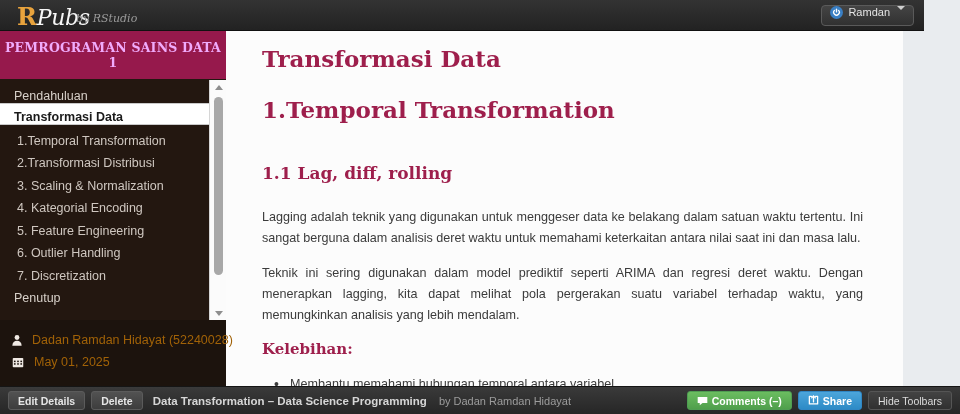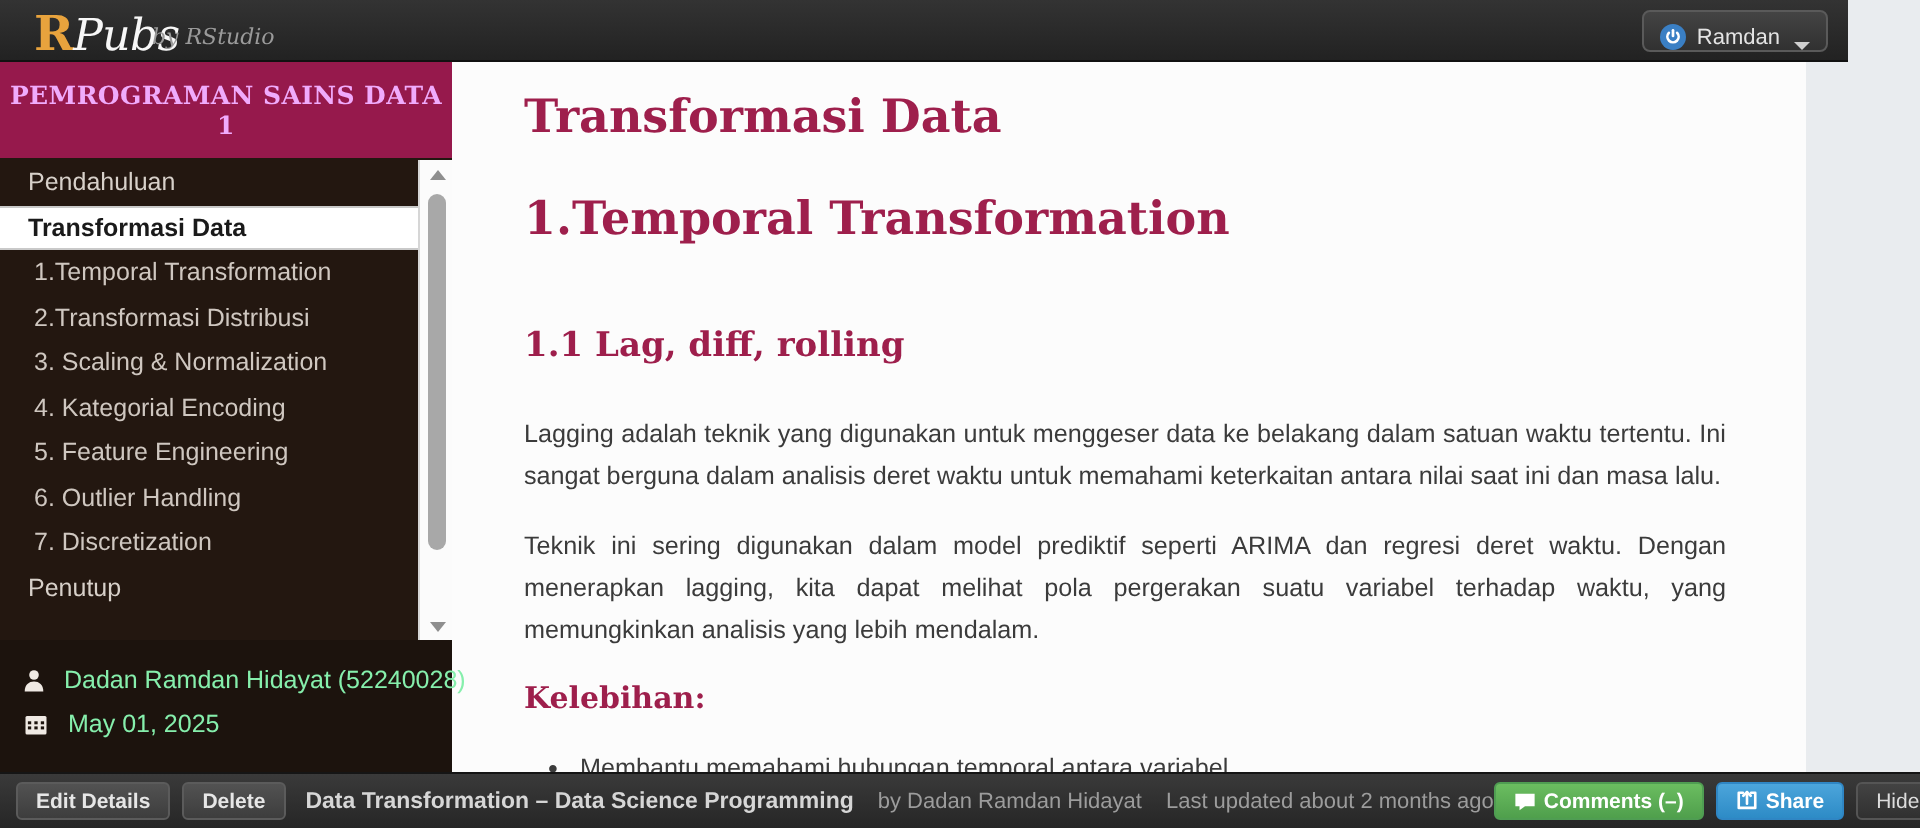"Ramdan" .user-btn { align-items: flex-end -> flex-start }
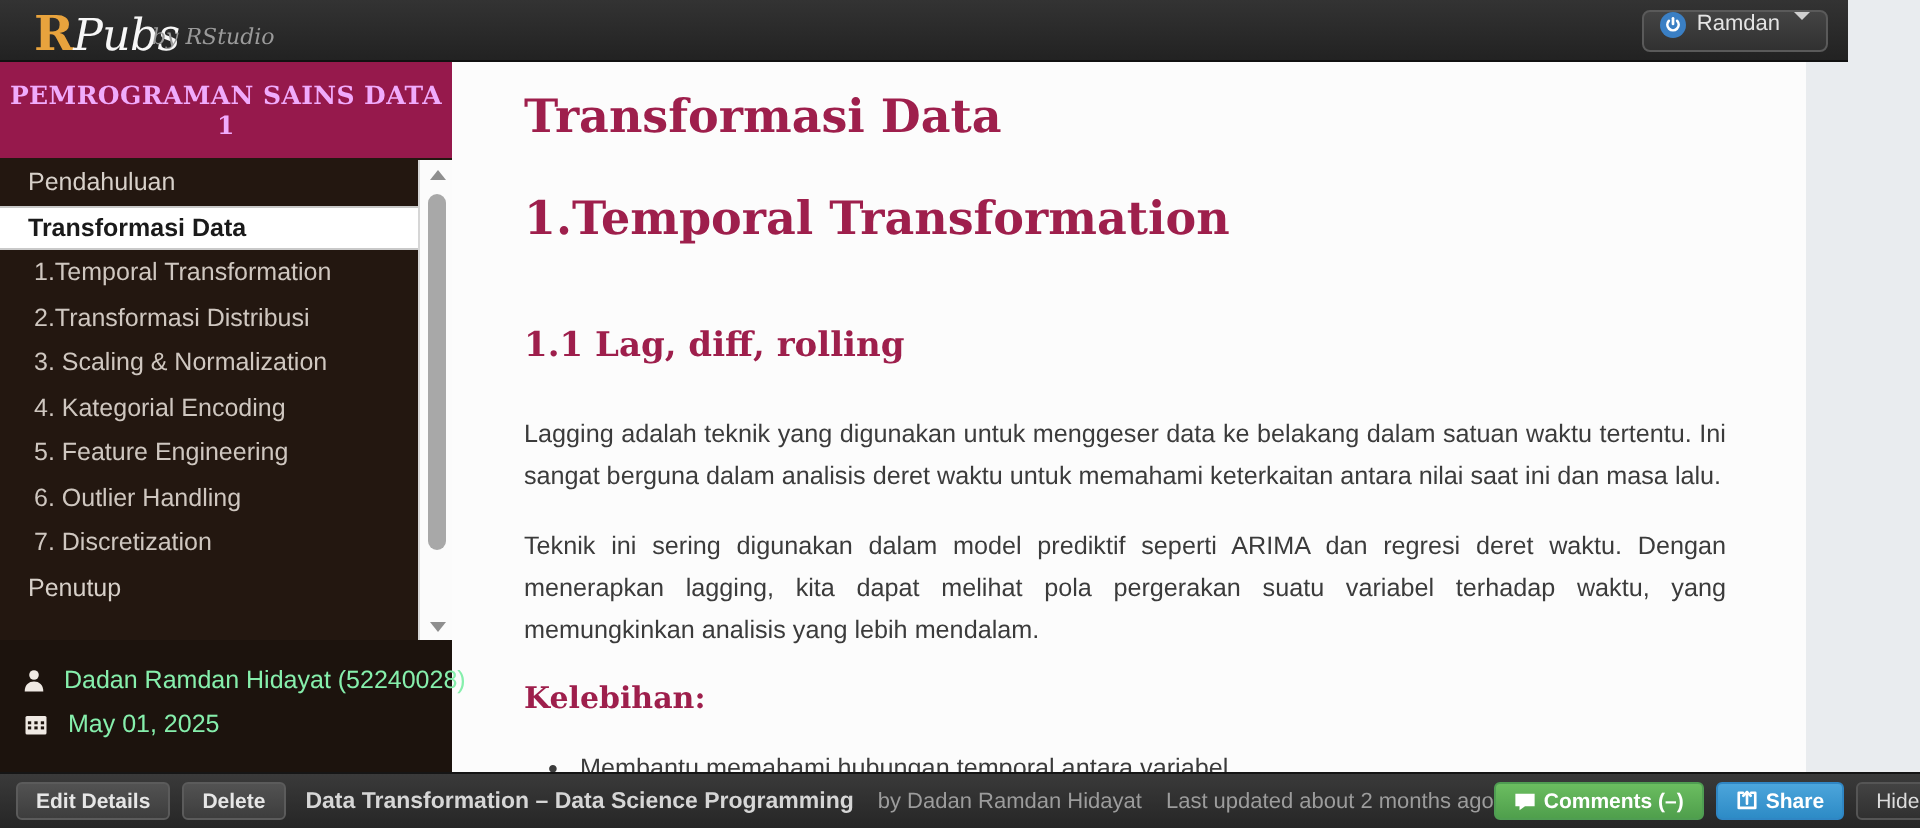"Pendahuluan" .toc-item { align-items: center -> flex-end }
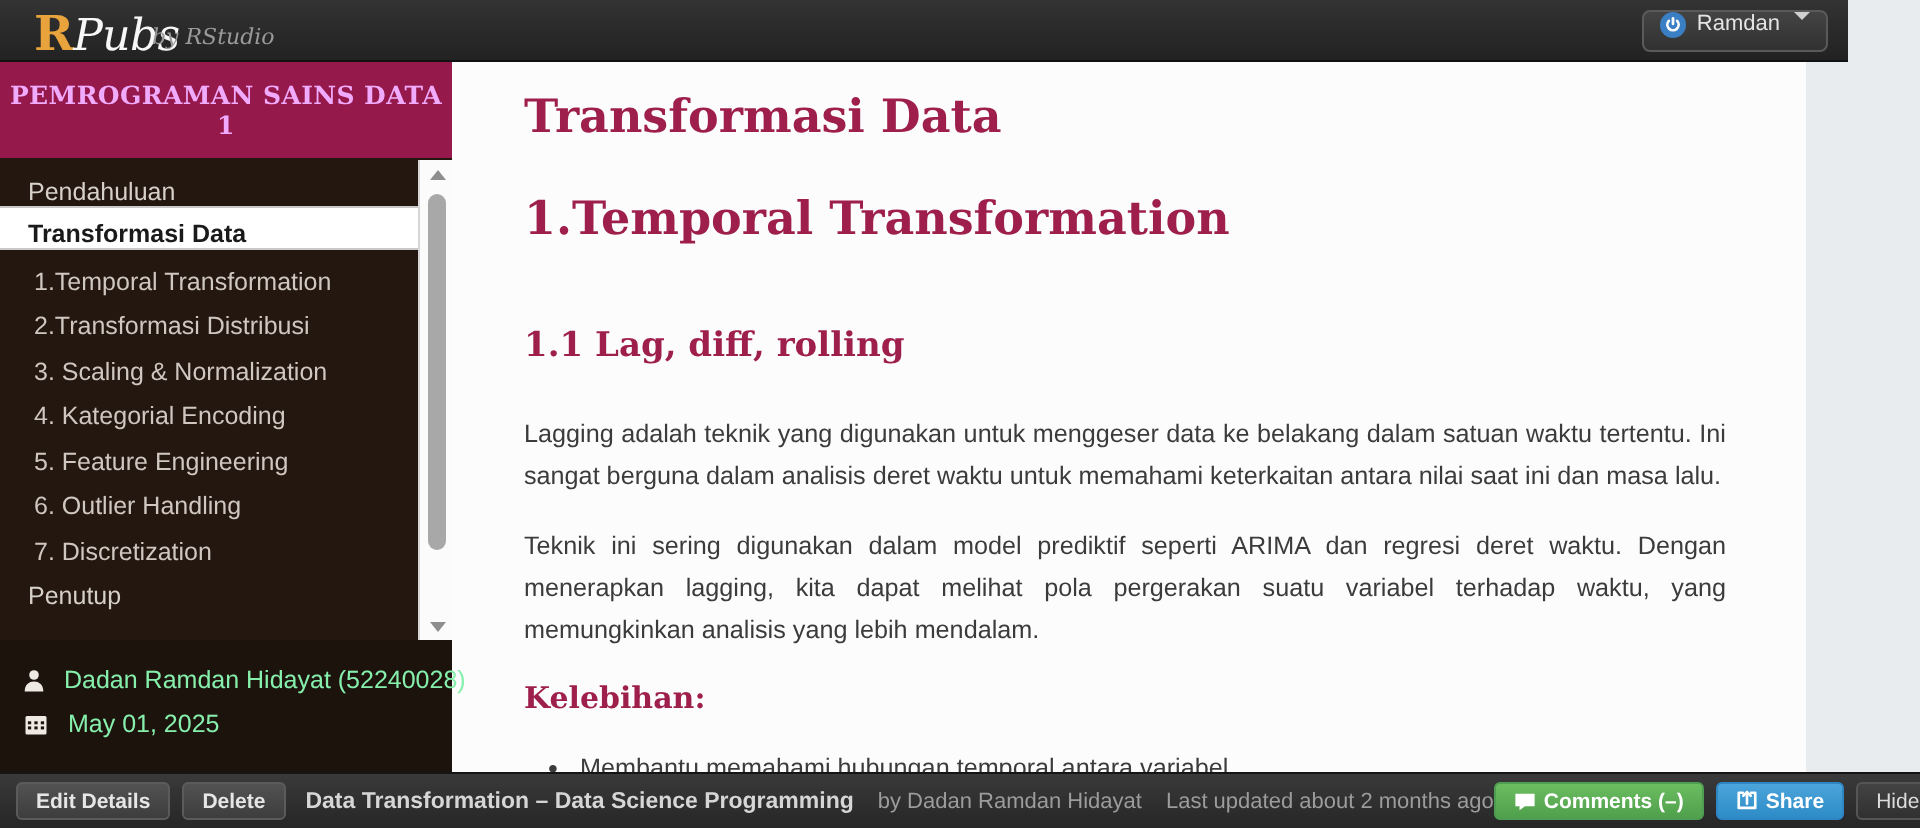"Dadan Ramdan Hidayat (52240028)" .sidebar-foot { color: #86efac -> #a16207 }
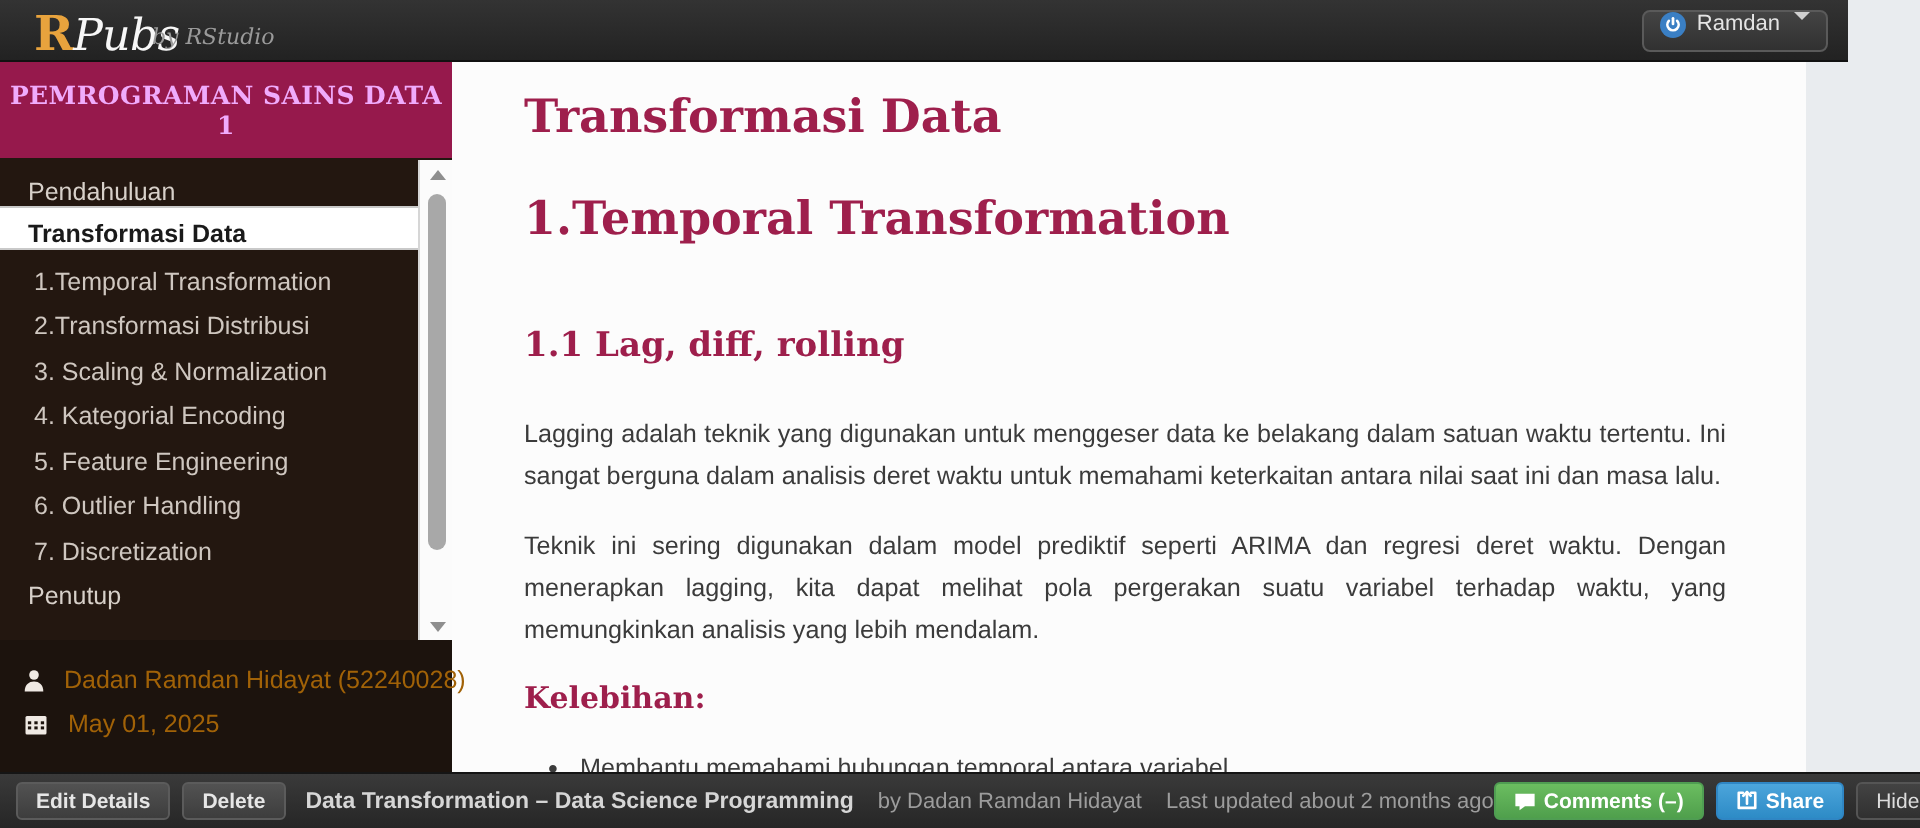"Last updated about 2 months" span.tb-meta { html: <span>Last updated about 2 months ago</span> -> none }
